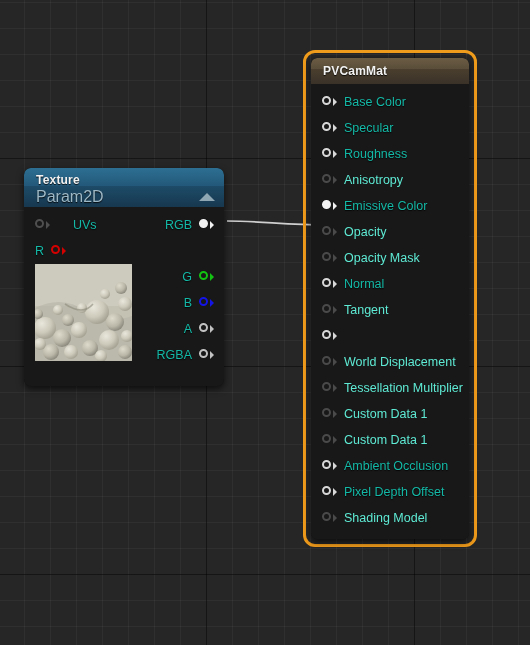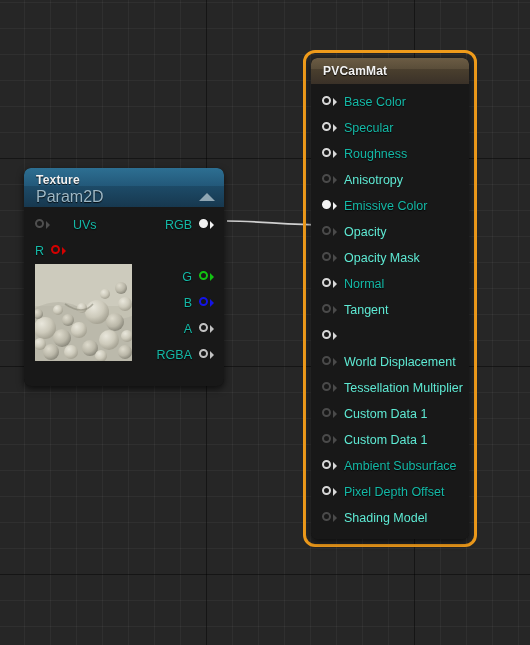"Ambient Subsurface" span.pin-label { text: Subsurface -> Occlusion }
